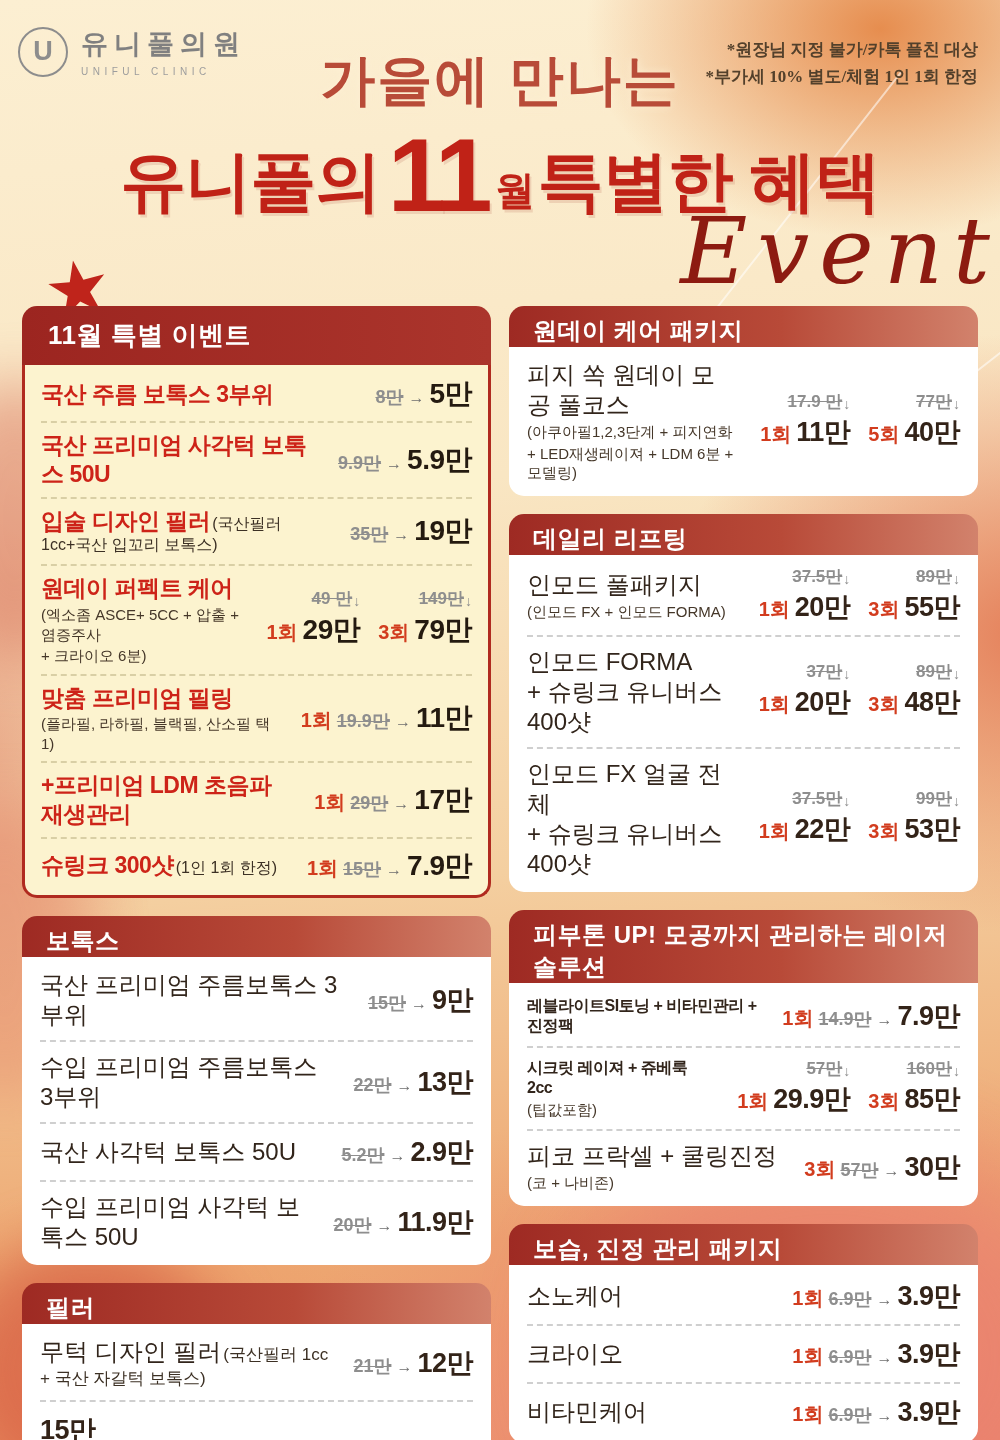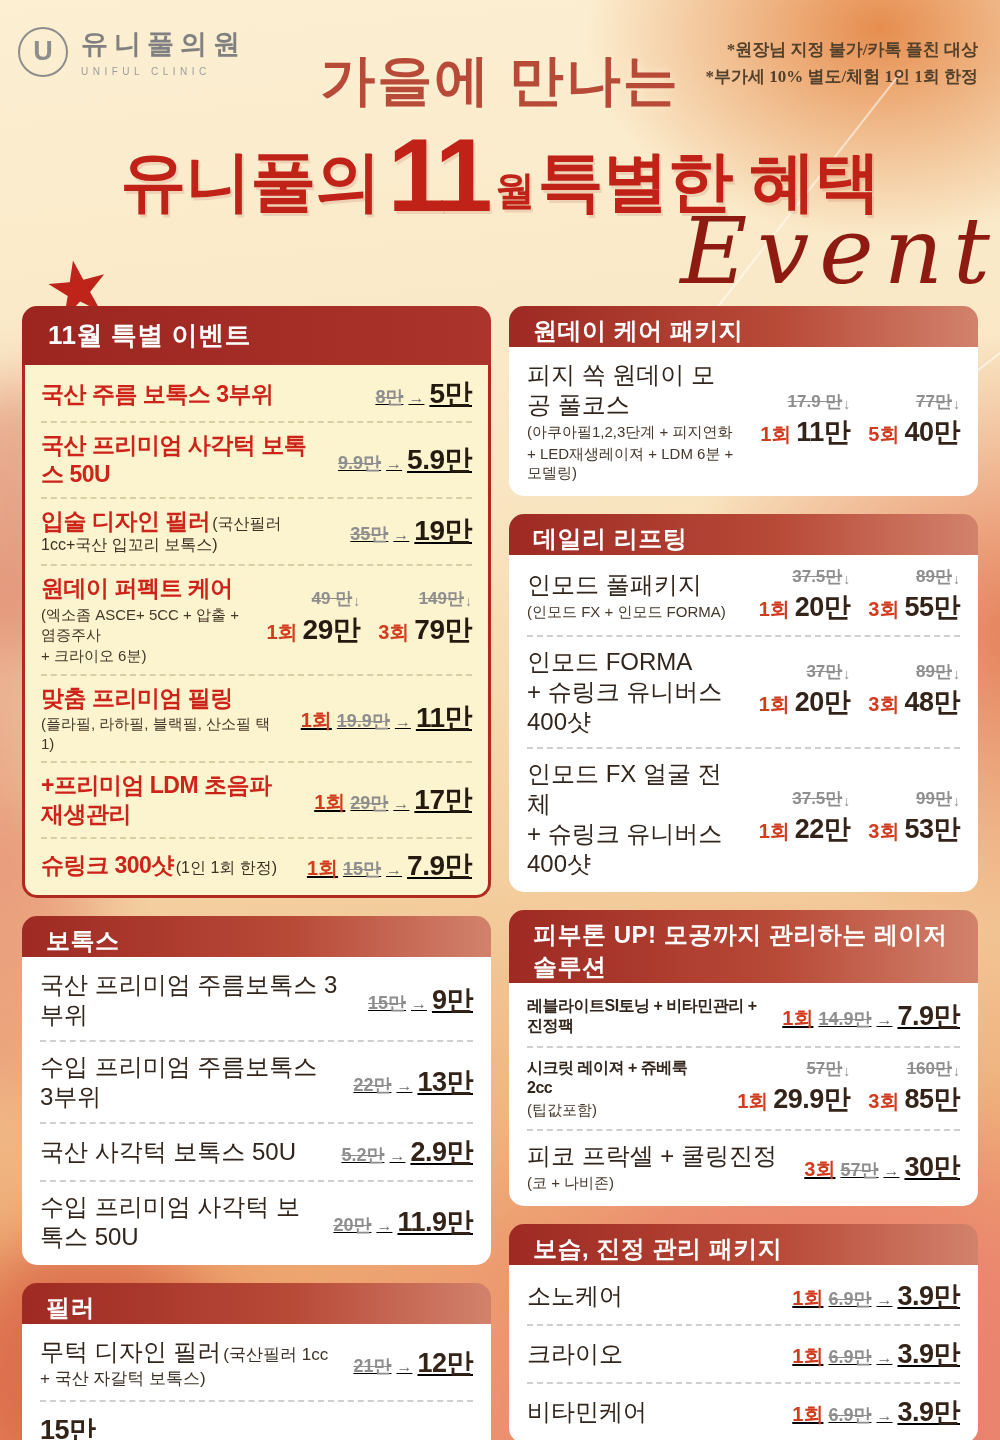"8만" .pg.single { text-decoration: underline -> none }
